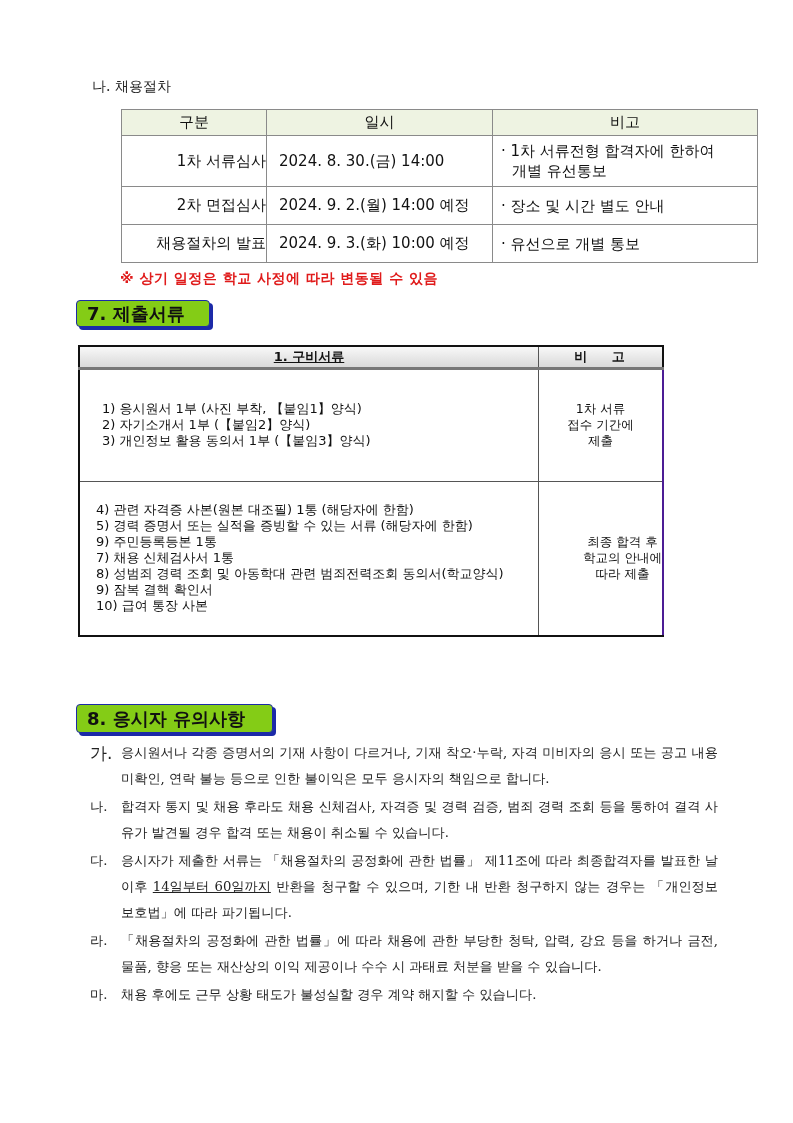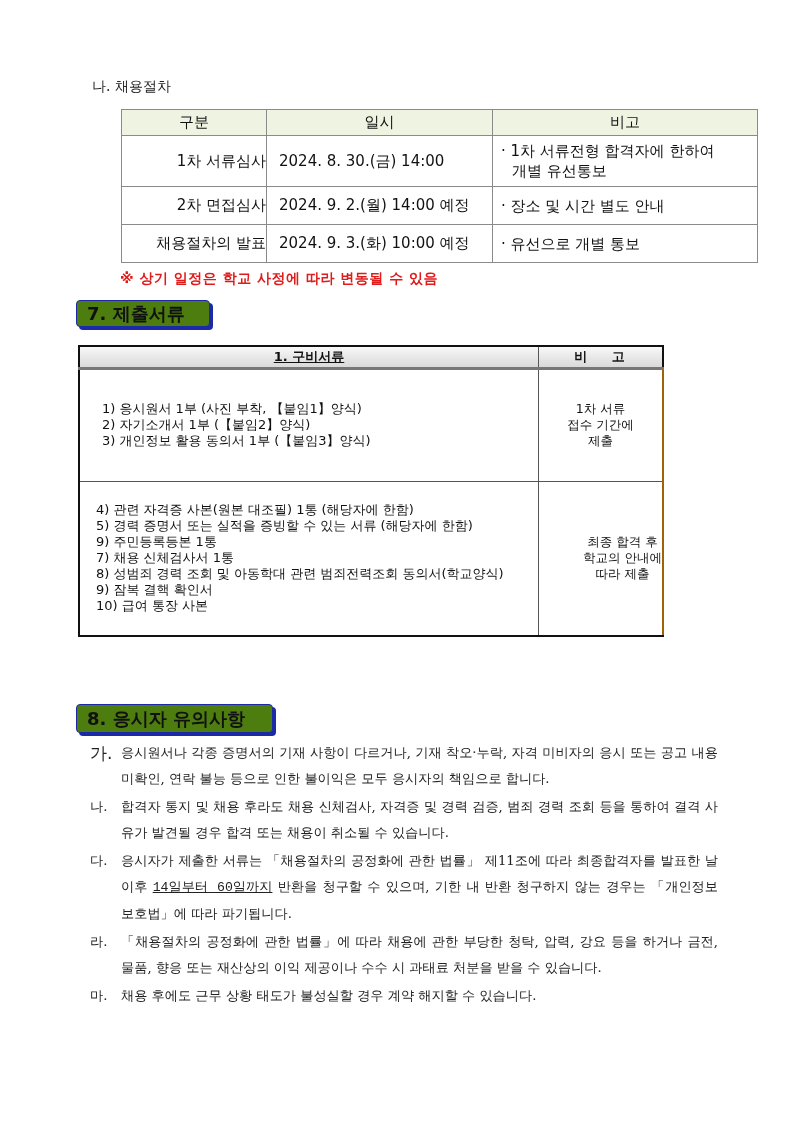"7. 제출서류" .sec-box { background: #4d7c0f -> #84cc16 }
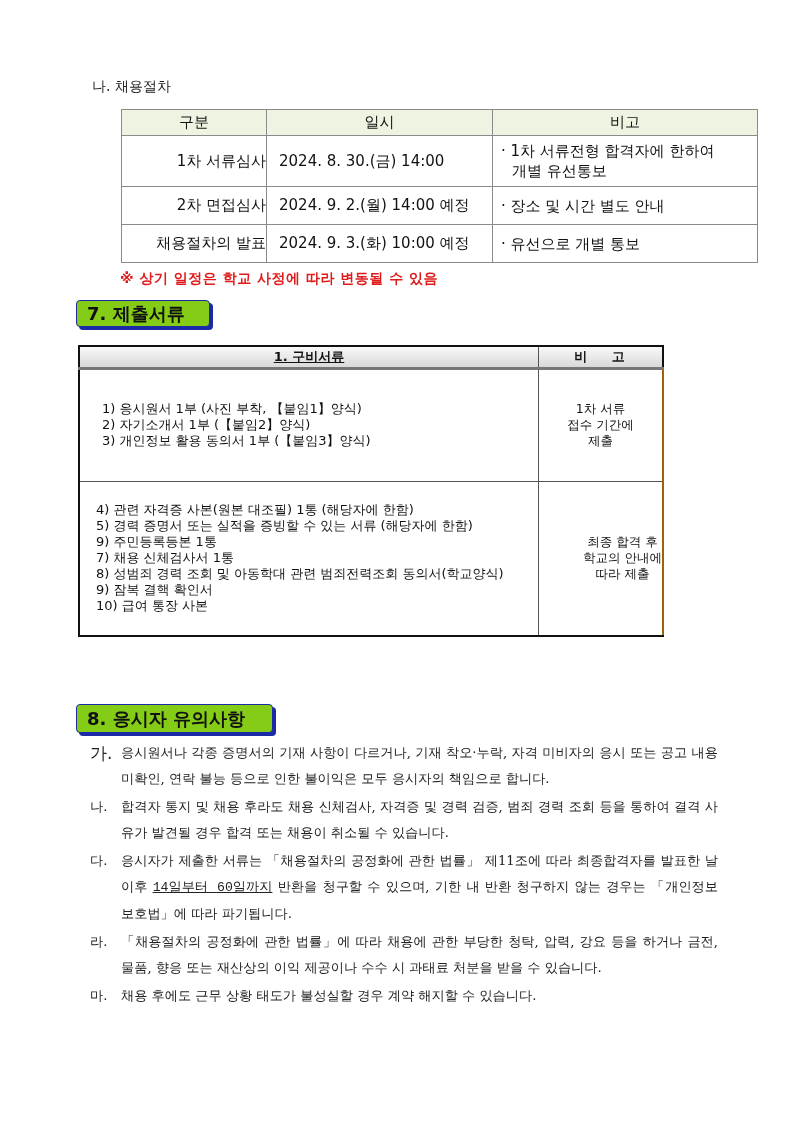"1차 서류" table.docs td.note { border-right: 2px solid #a16207 -> 2px solid #4c1d95 }
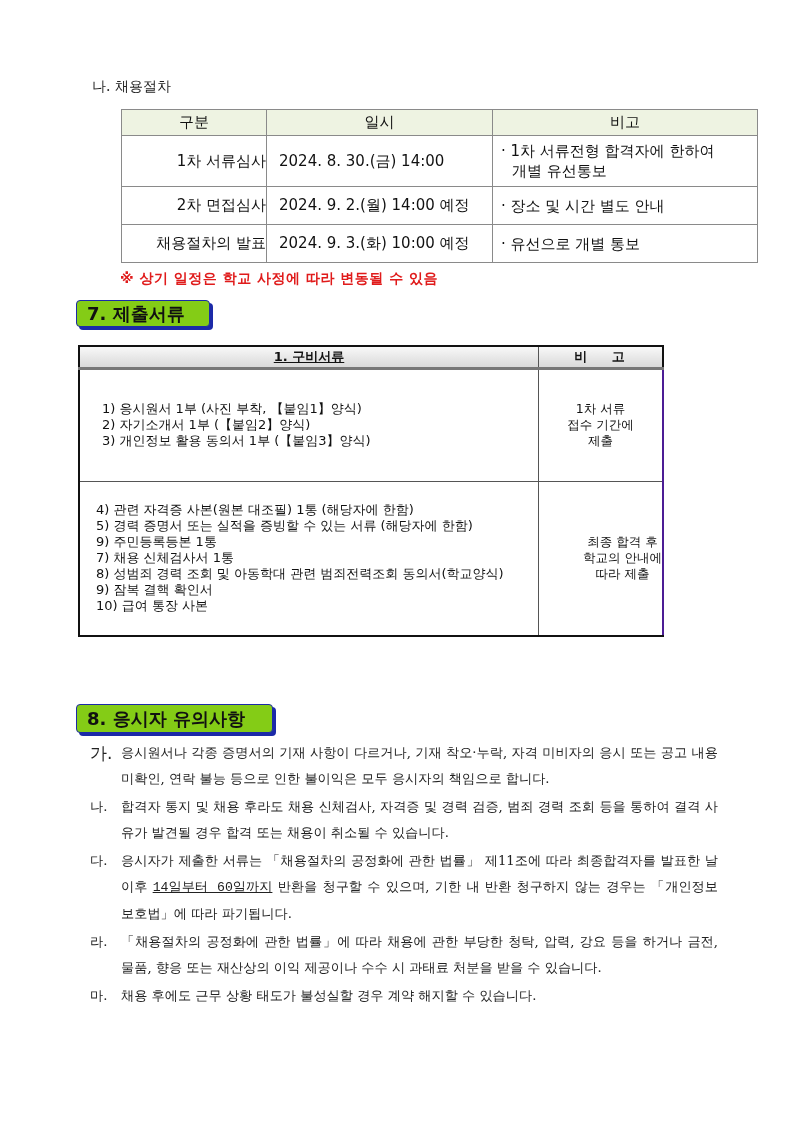"14일부터 60일까지" .u { font-family: Liberation Mono, monospace -> none }
